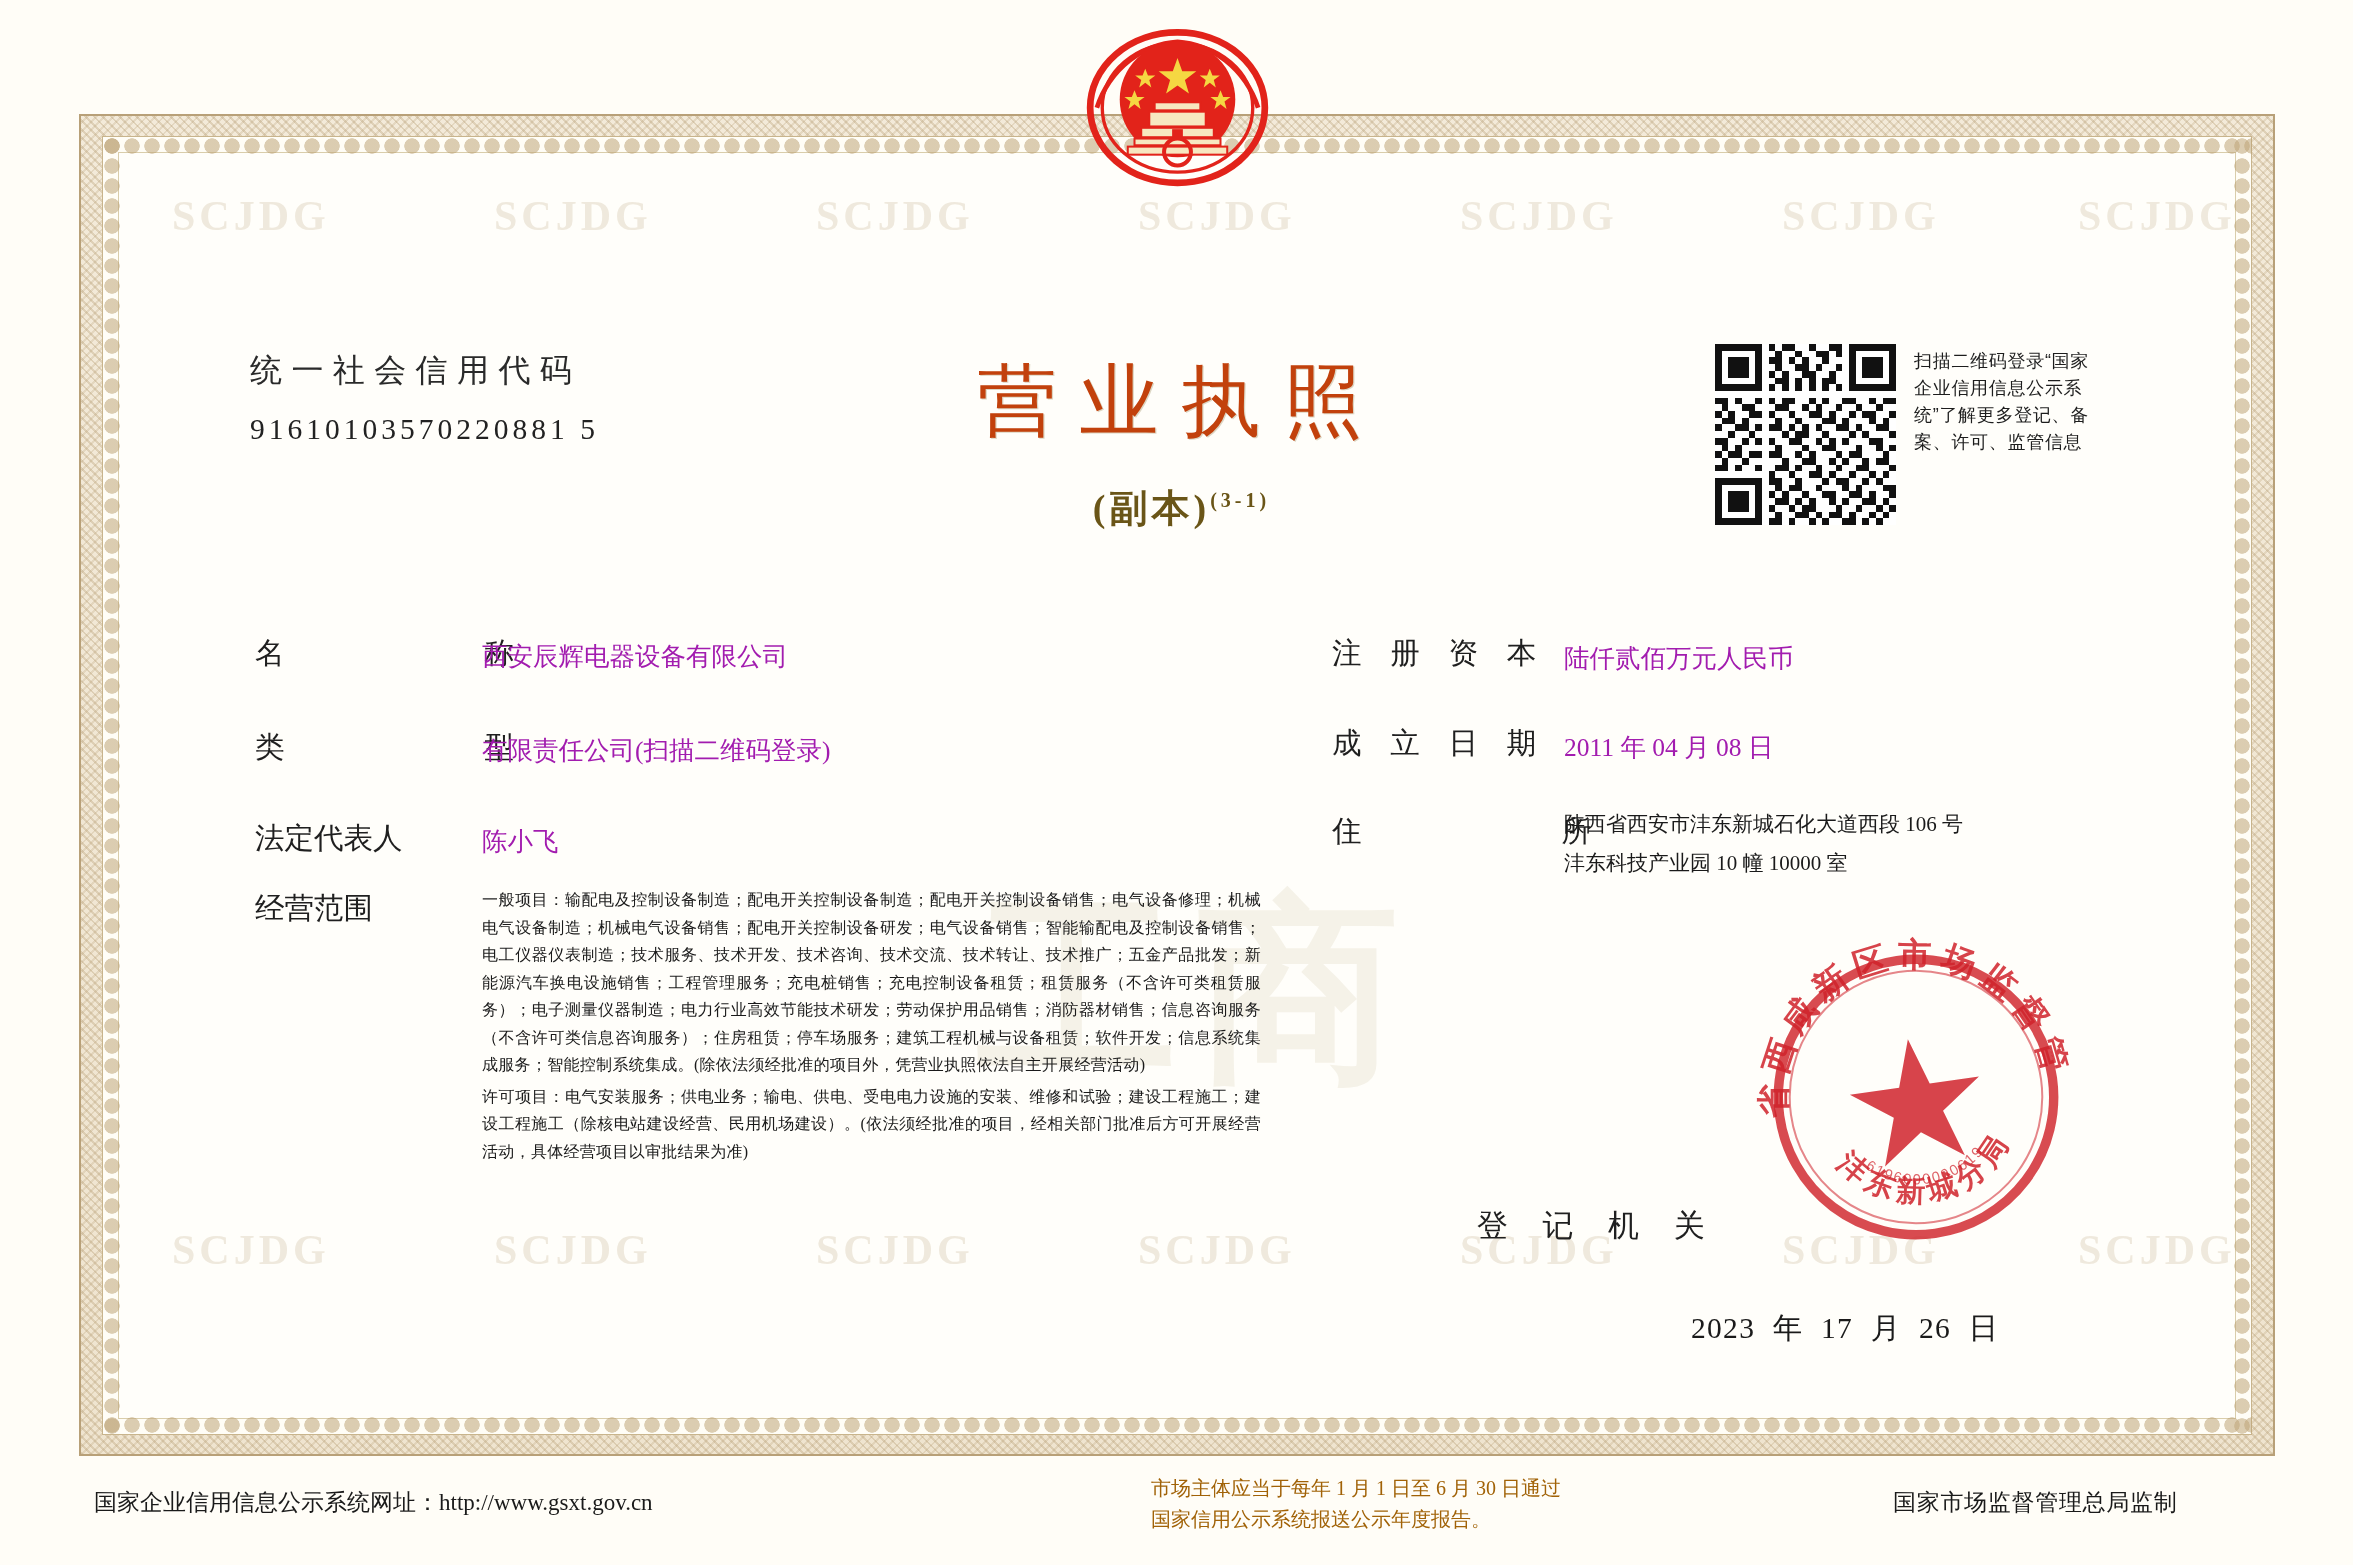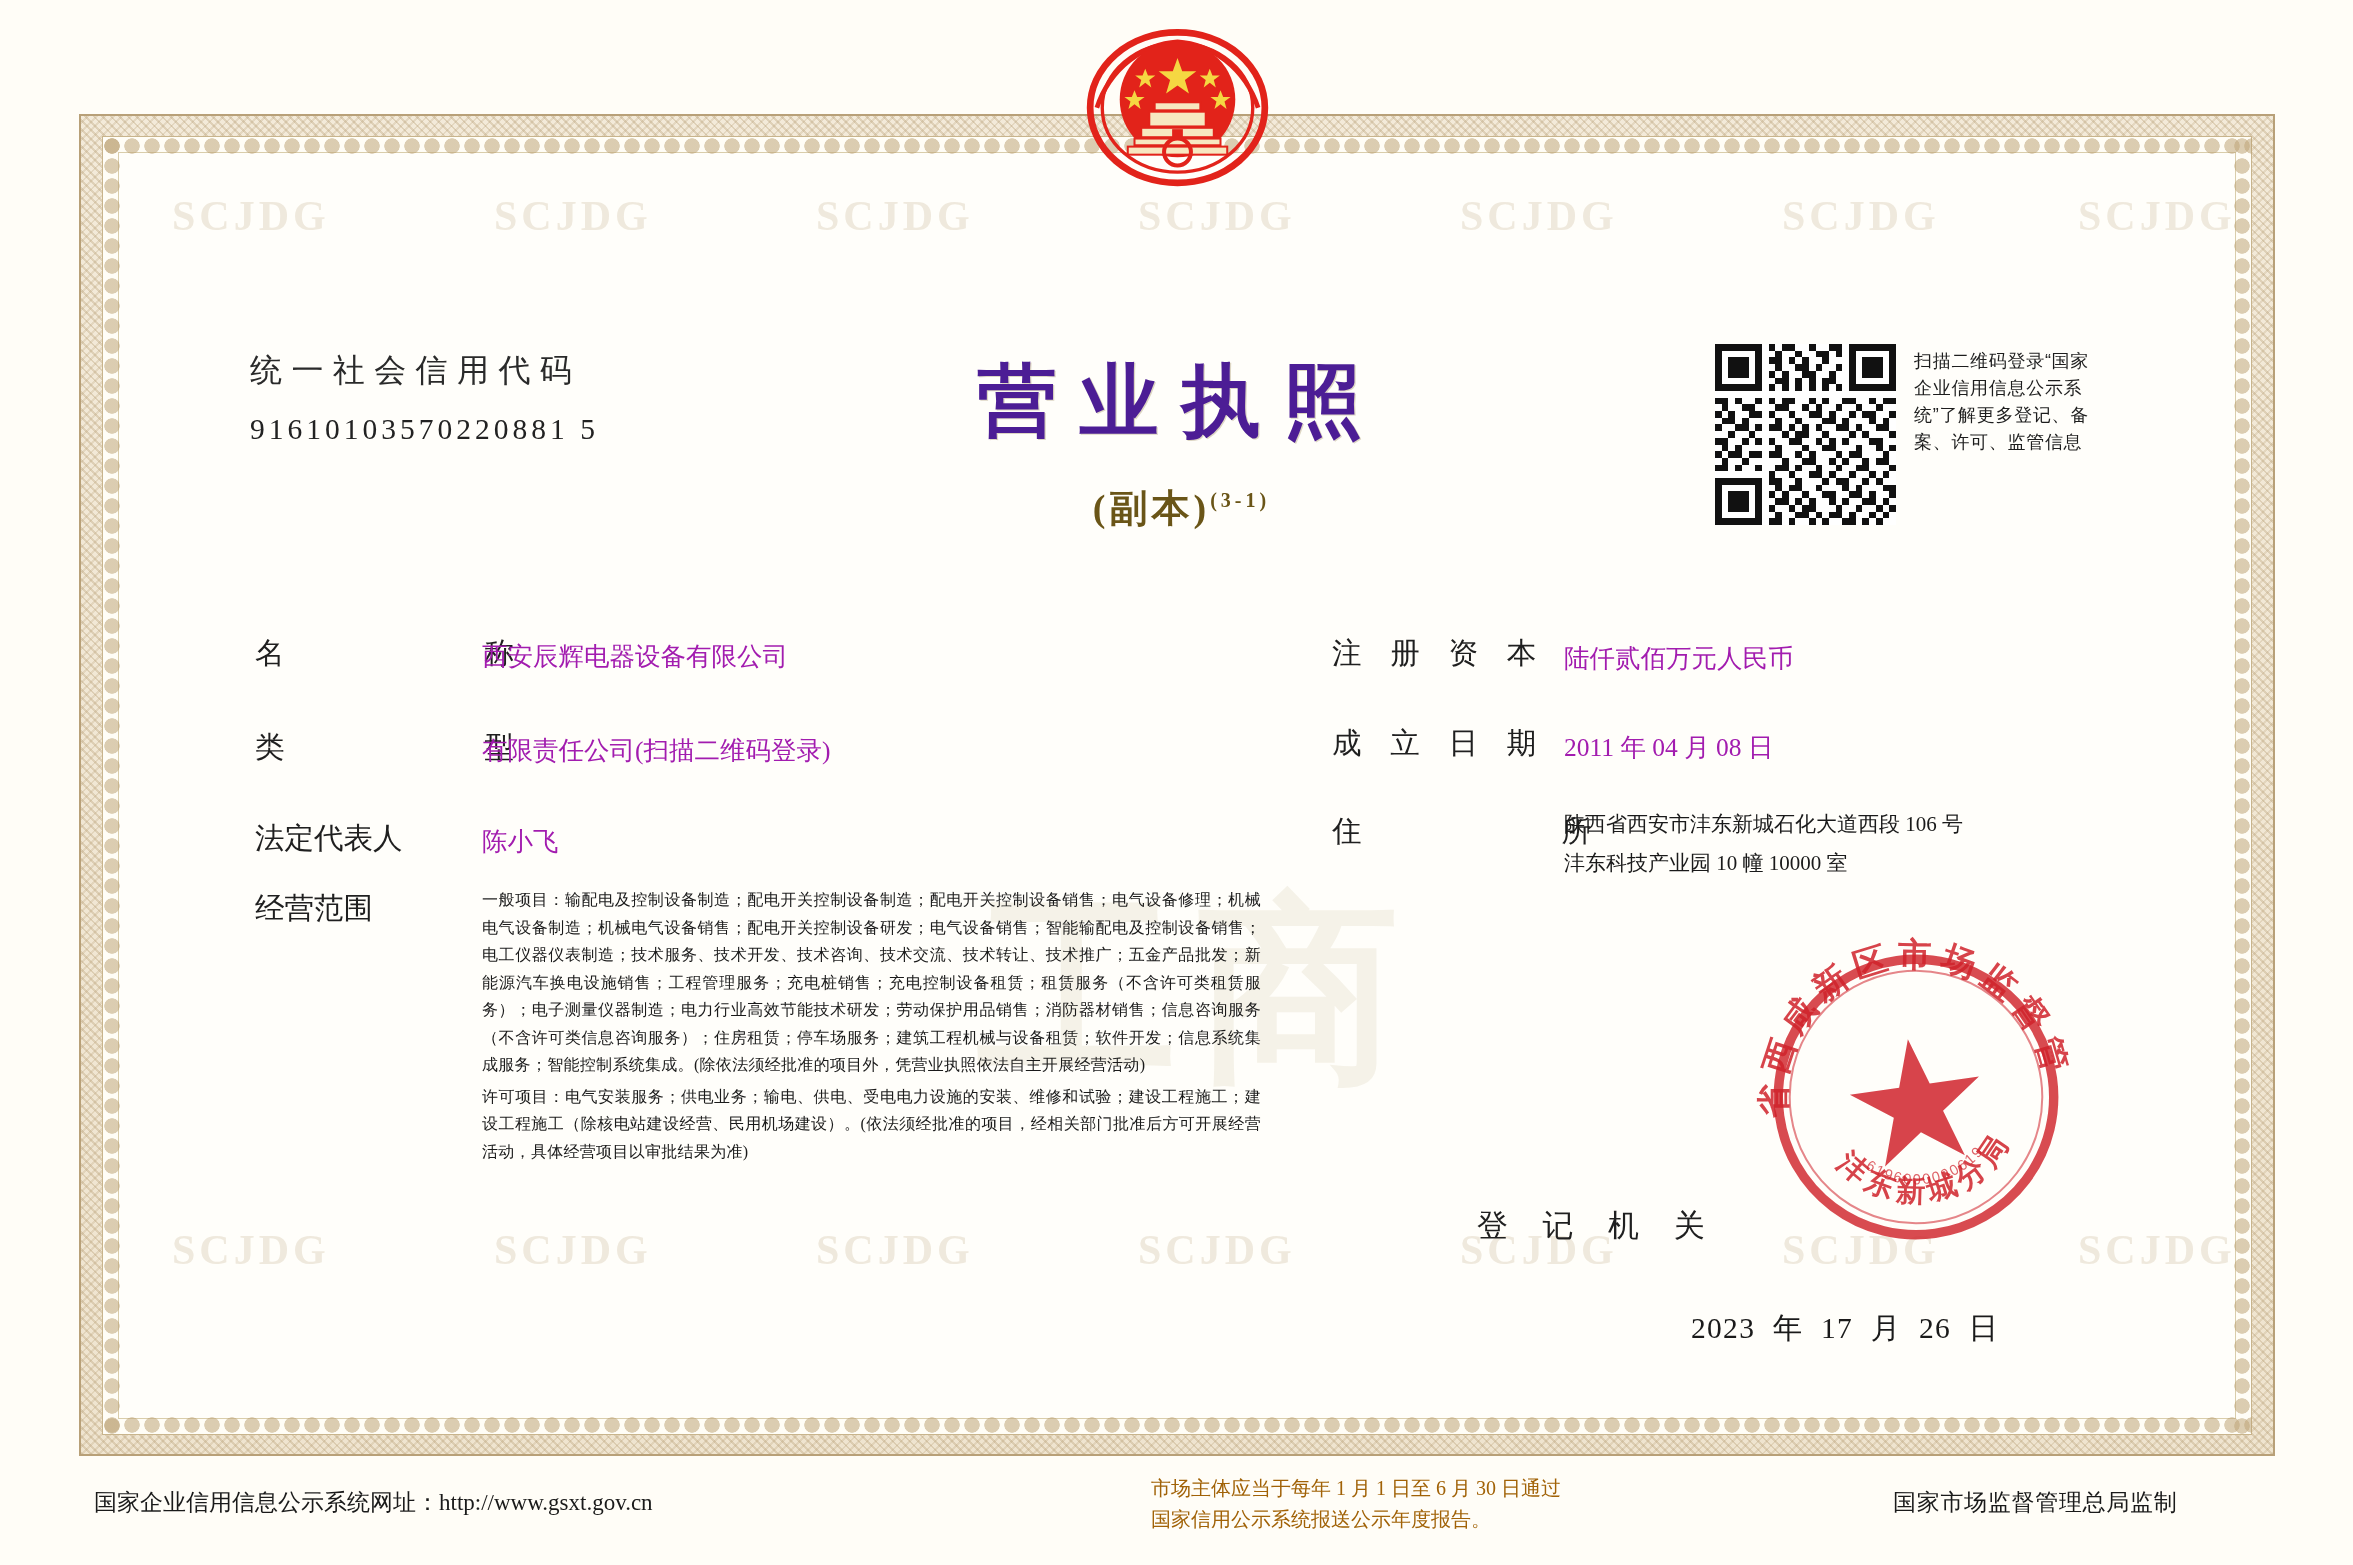"营业执照" .title-main { color: #4c1d95 -> #c2410c; font-weight: bold -> normal }
